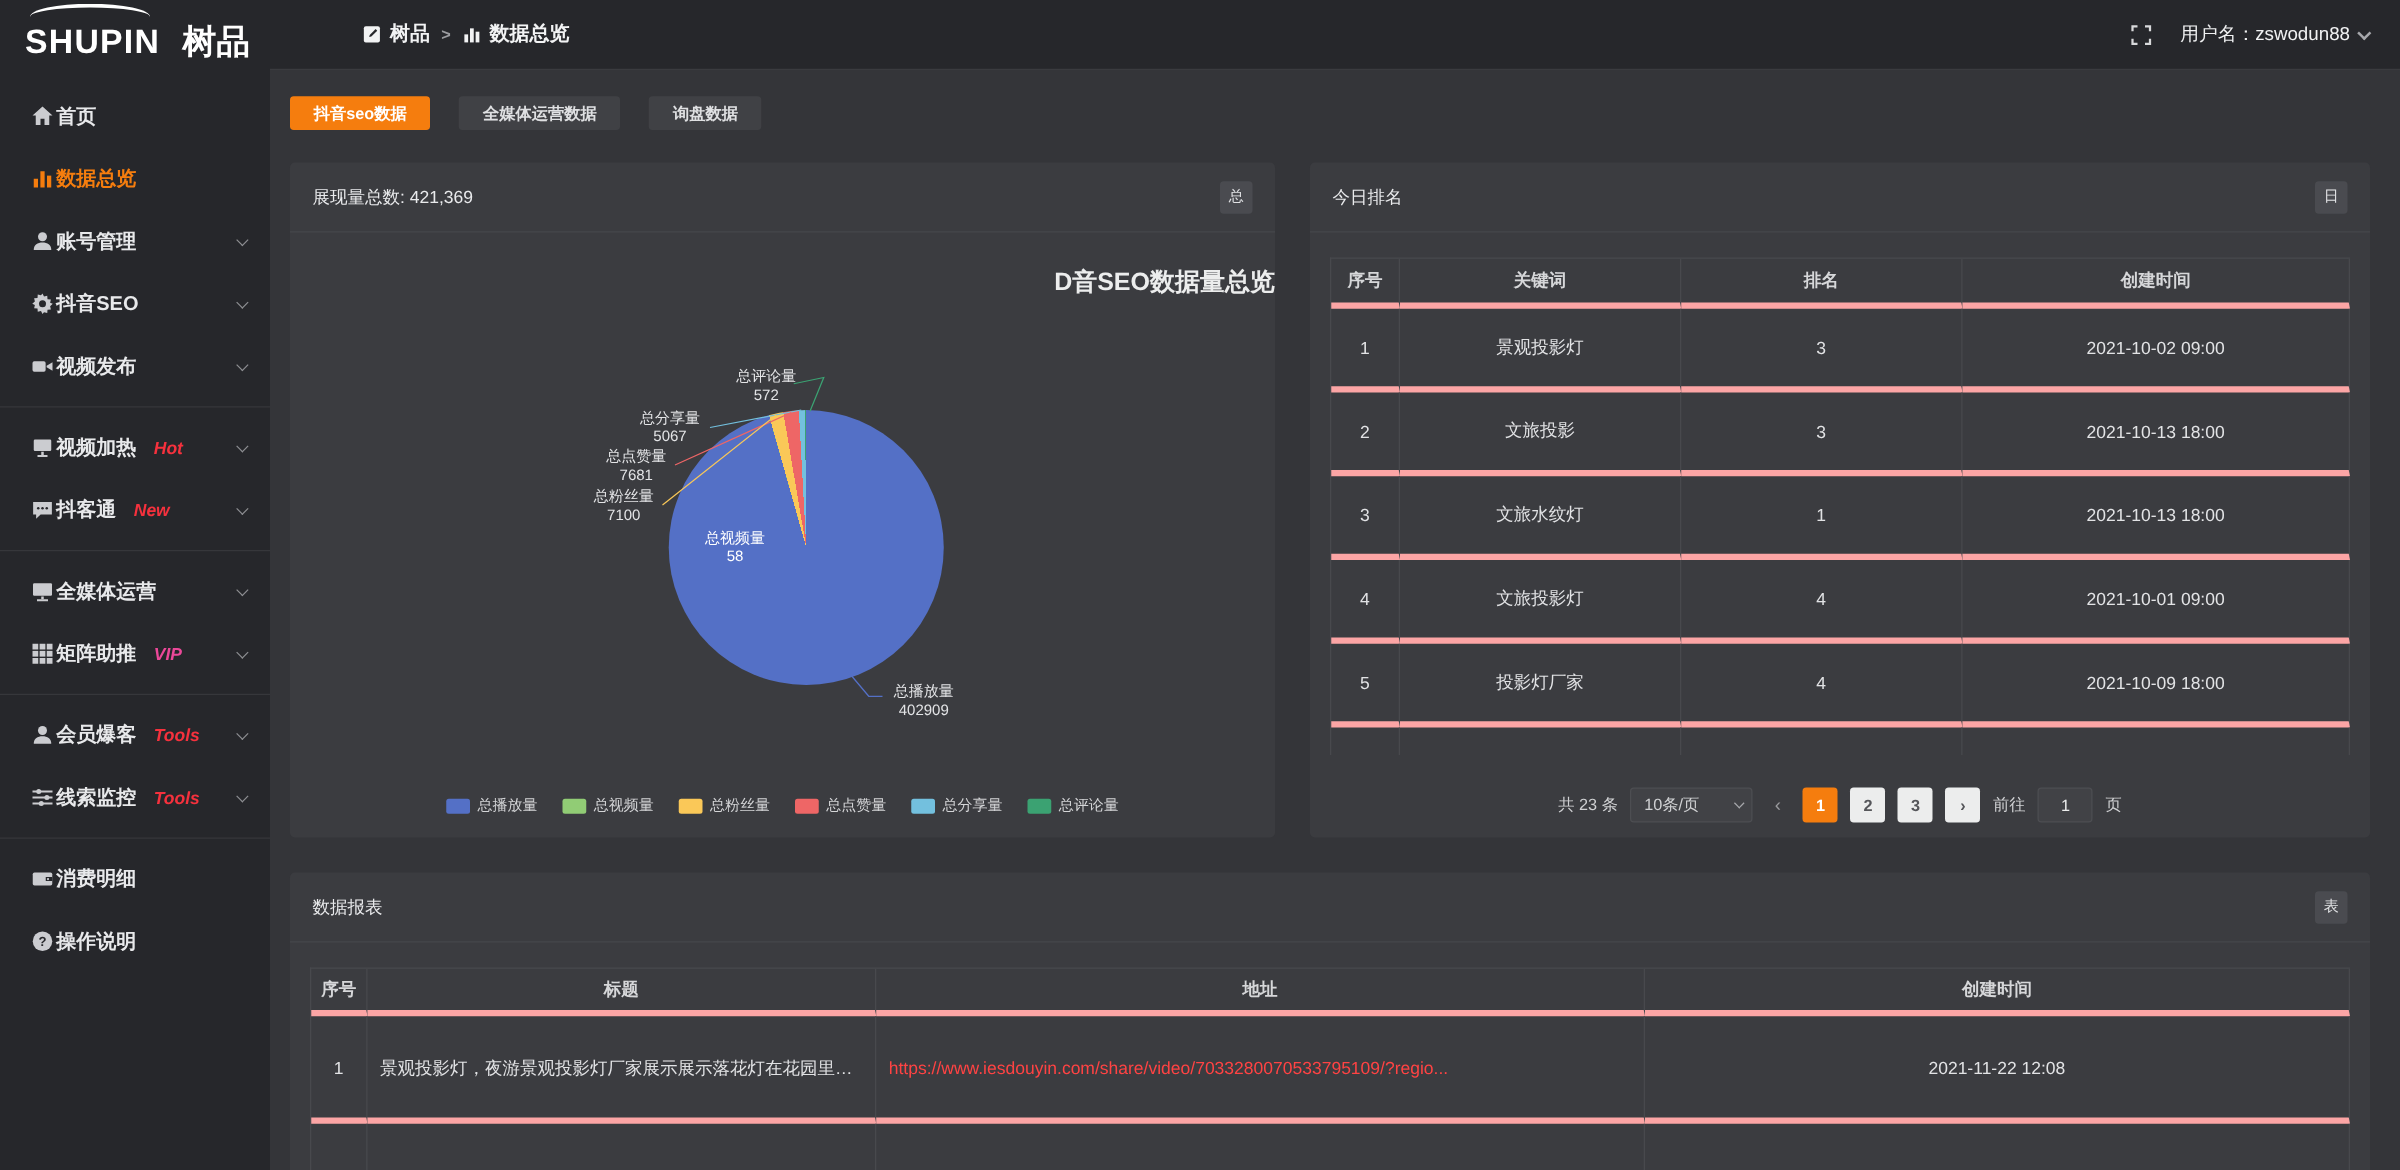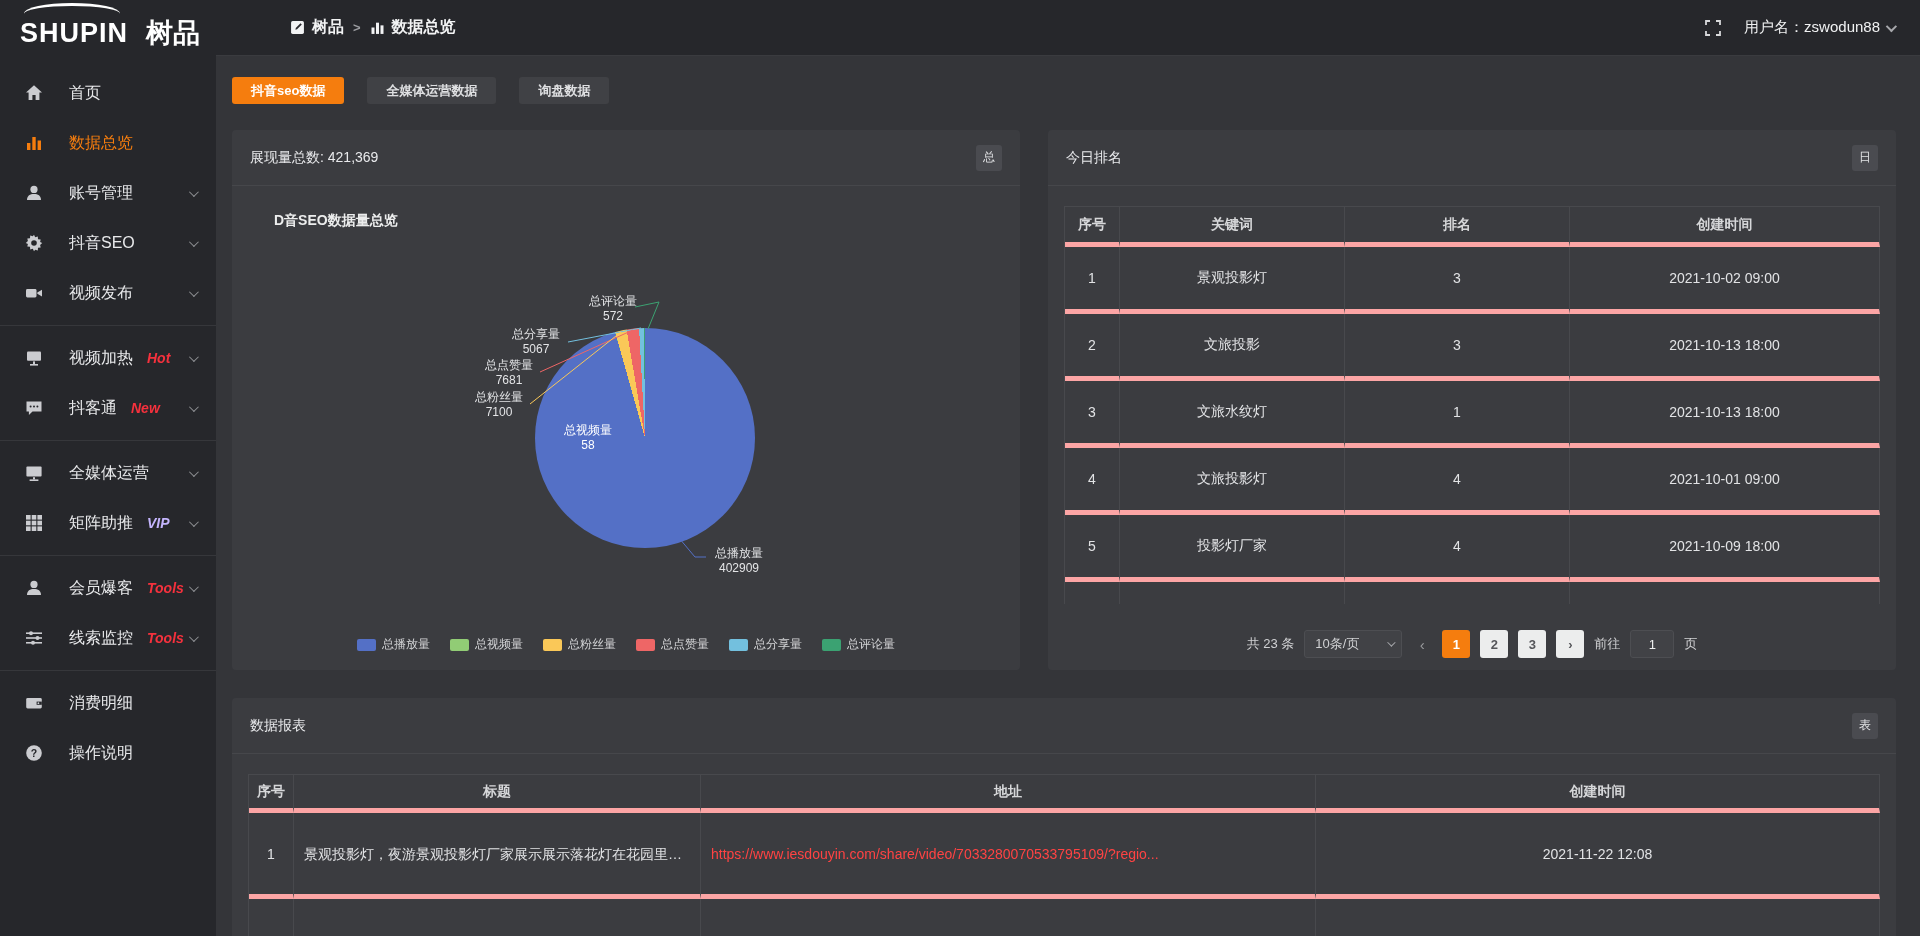"首页" .side-item .slabel { font-weight: 400 -> 700; margin-left: 26px -> 2px }
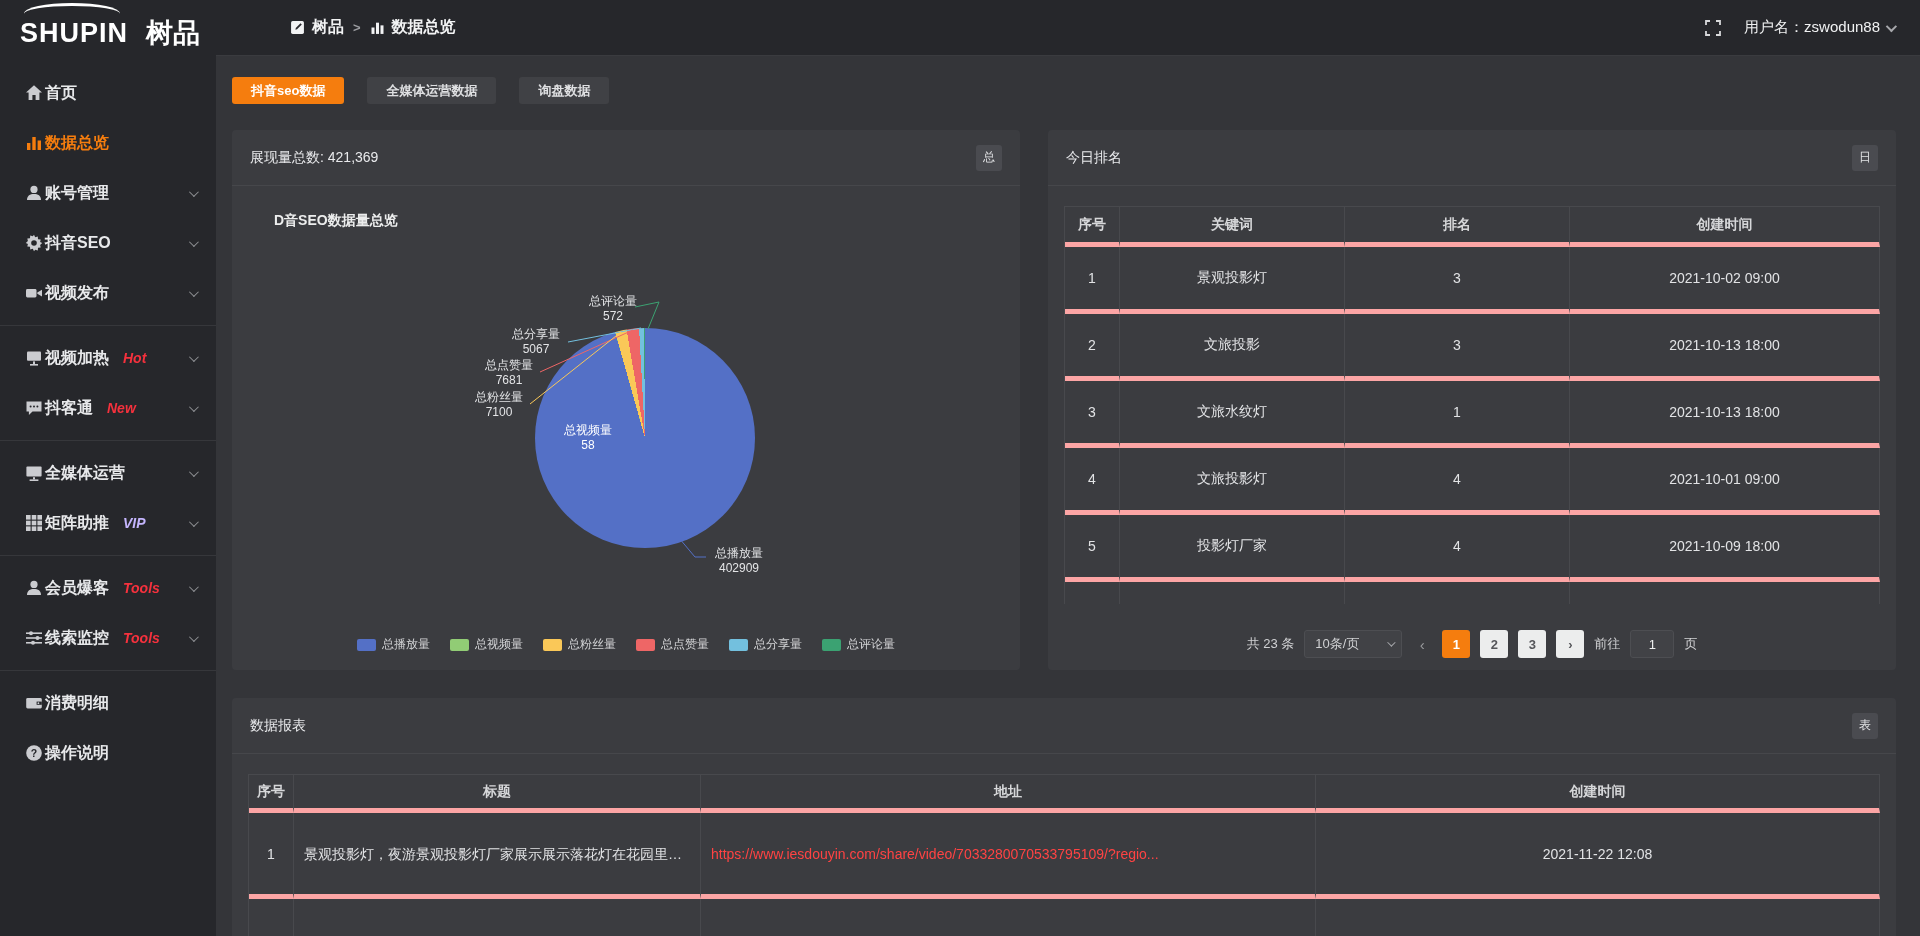"D音SEO数据量总览" .chart-title { font-size: 14px -> 20px; text-align: left -> right }
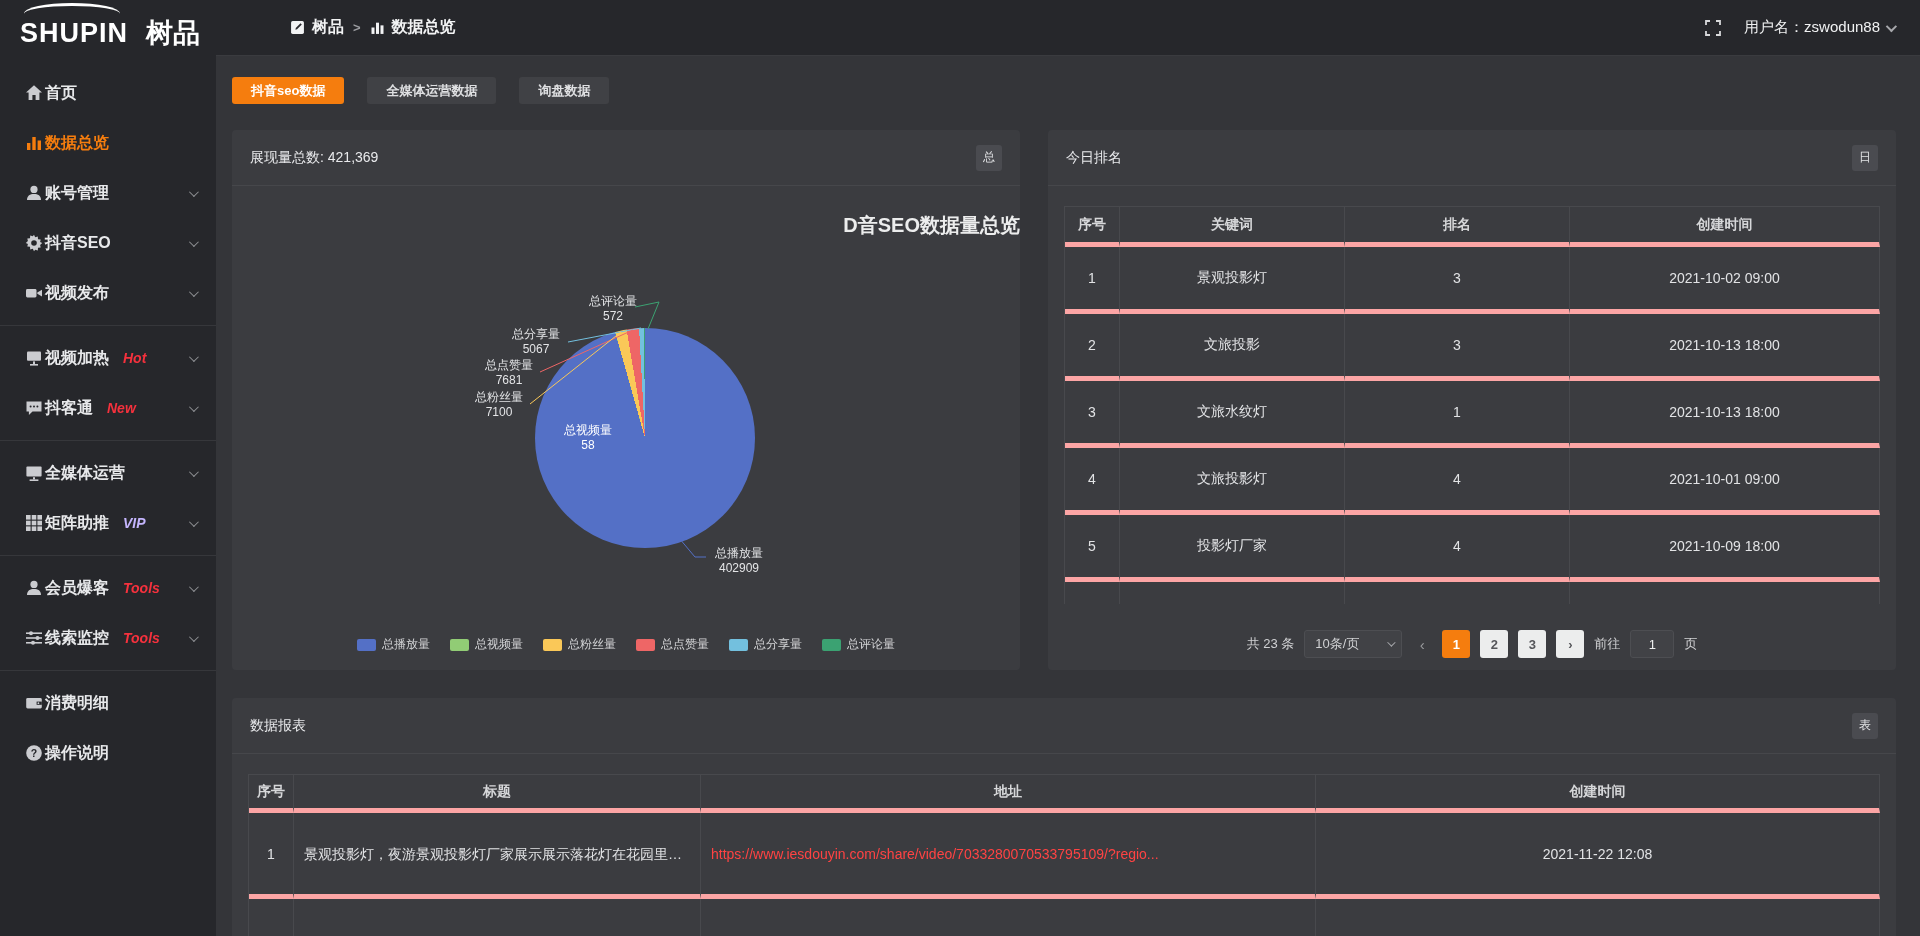"VIP" .sbadge.vip { color: #c4b5fd -> #ec4899 }
